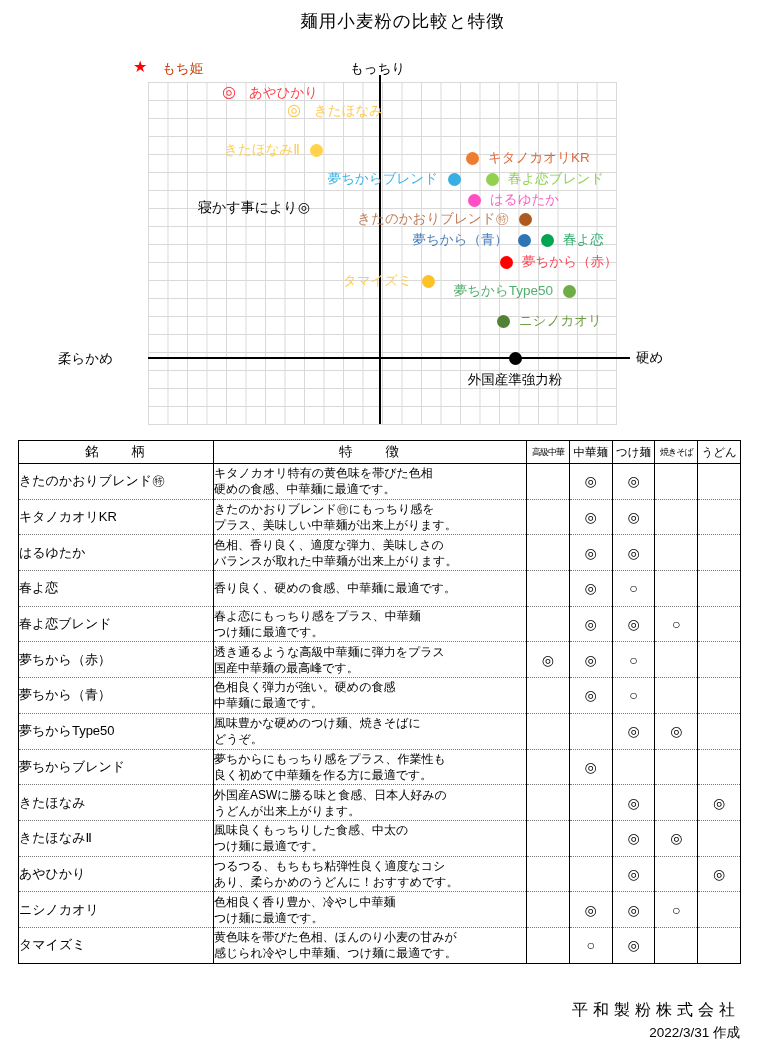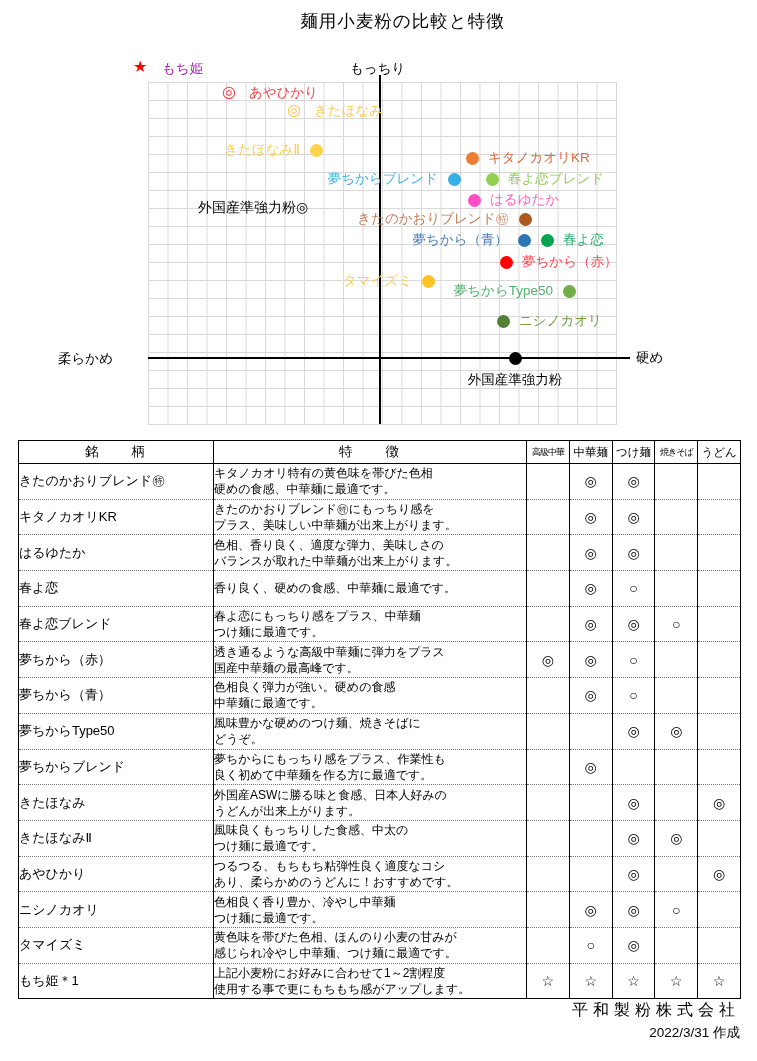"もち姫" .legend-label { color: #a21caf -> #c2410c }
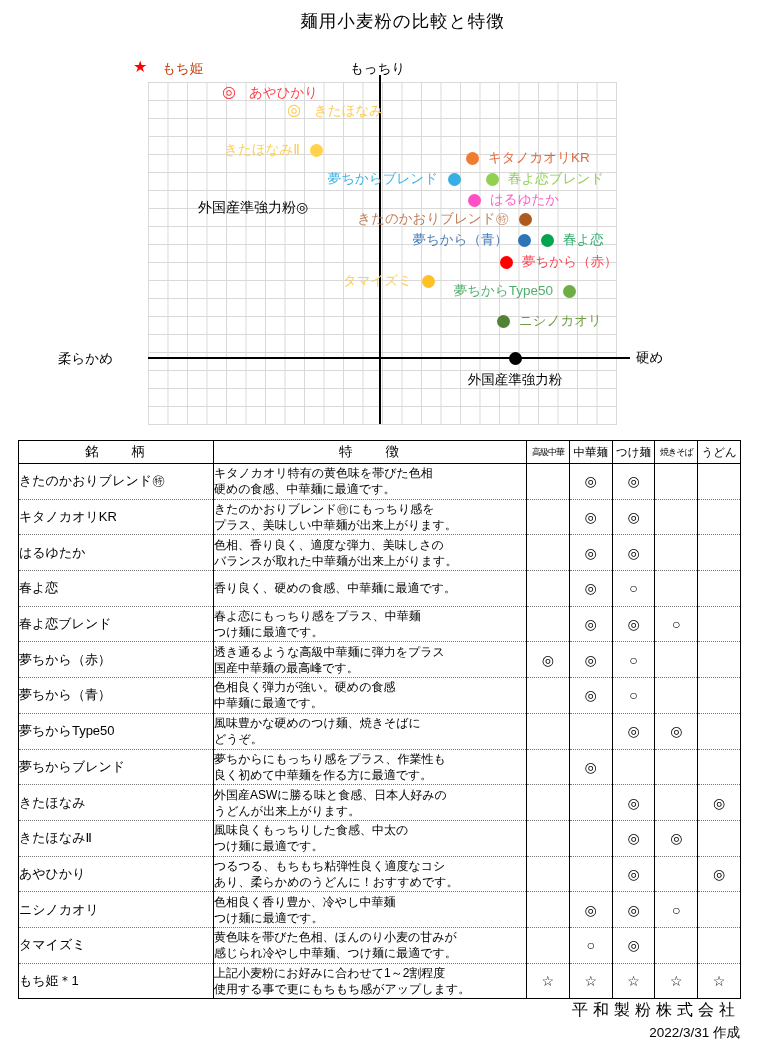"外国産準強力粉◎" div.abs { text: 外国産準強力粉 -> 寝かす事により }
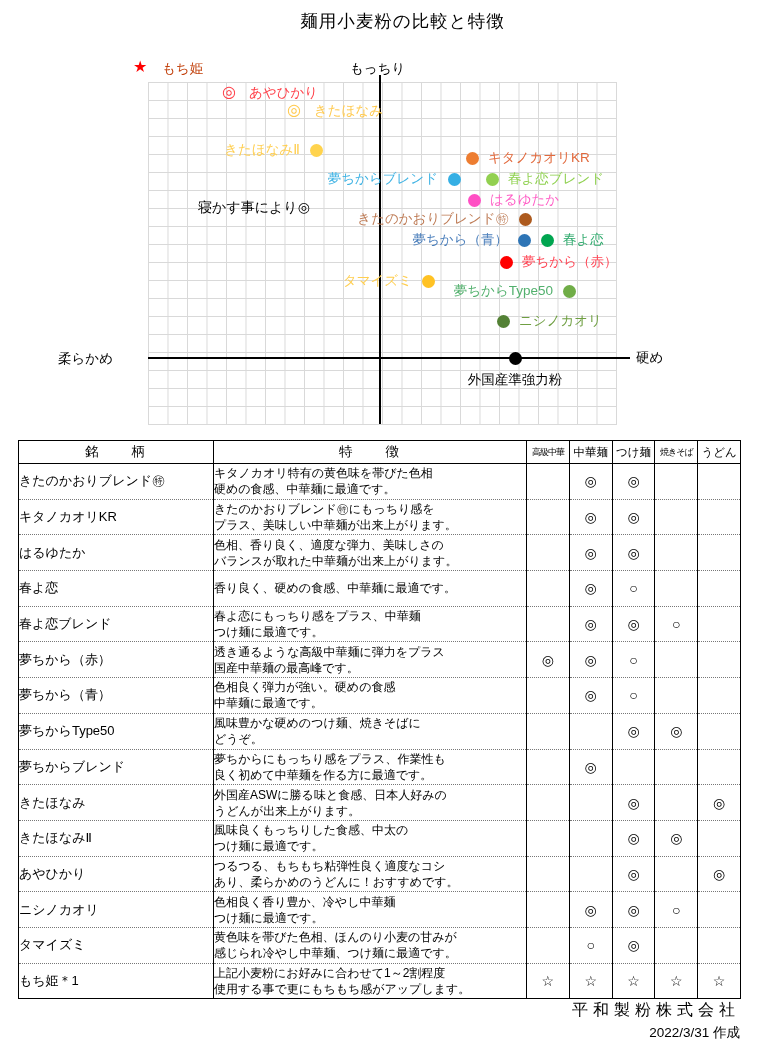"もち姫＊1" tr { html: <tr> <td>もち姫＊1</td> <td>上記小麦粉にお好みに合わせて1～2割程度<br>使用する事で更にもちもち感がアップします。</td> <td>☆</td> <td>☆</td> <td>☆</td> <td>☆</td> <td>☆</td> </tr> -> none }
